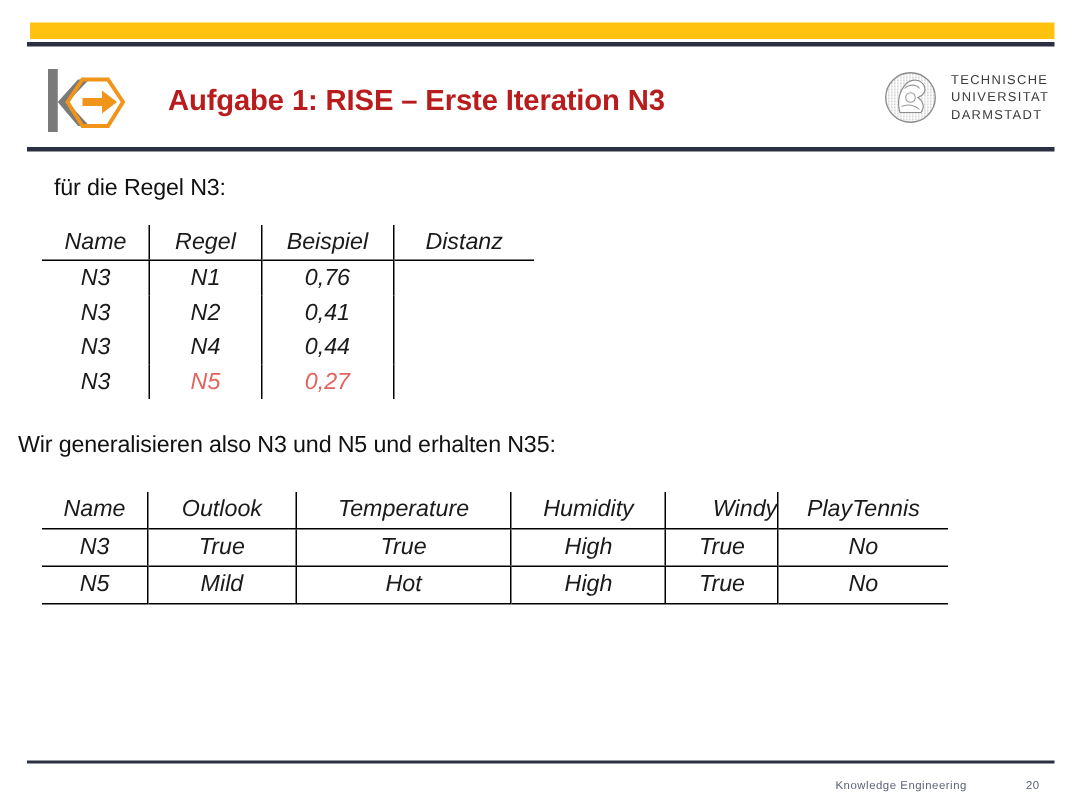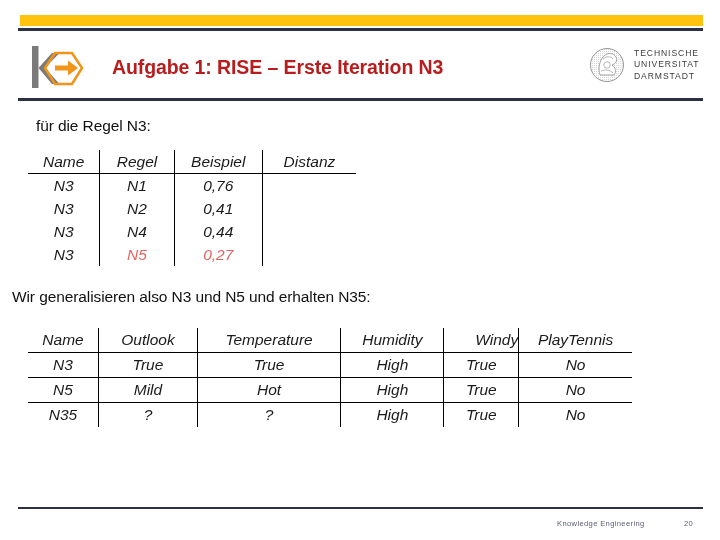"N35" tr { html: <tr> <td>N35</td> <td>?</td> <td>?</td> <td>High</td> <td>True</td> <td>No</td> </tr> -> none }
